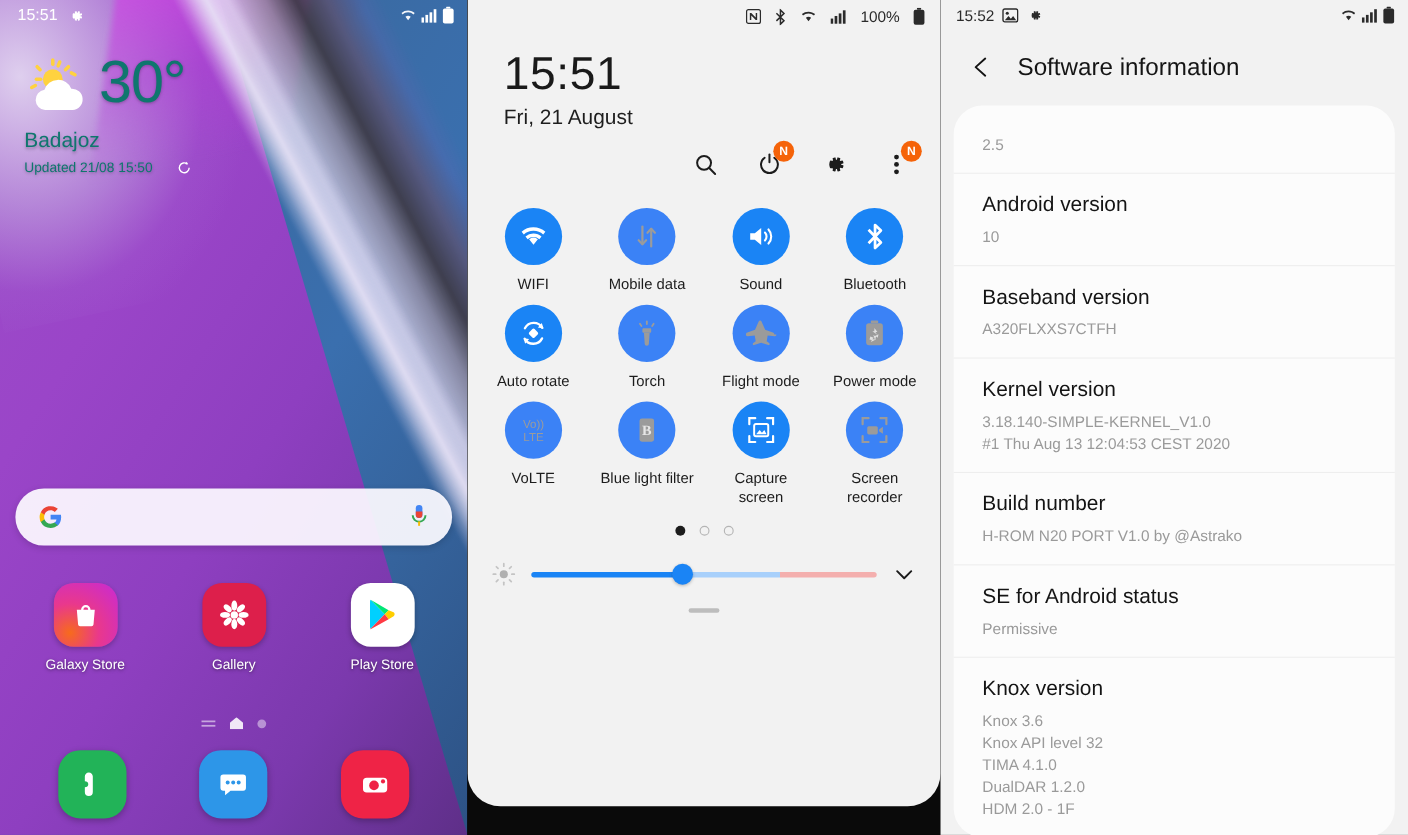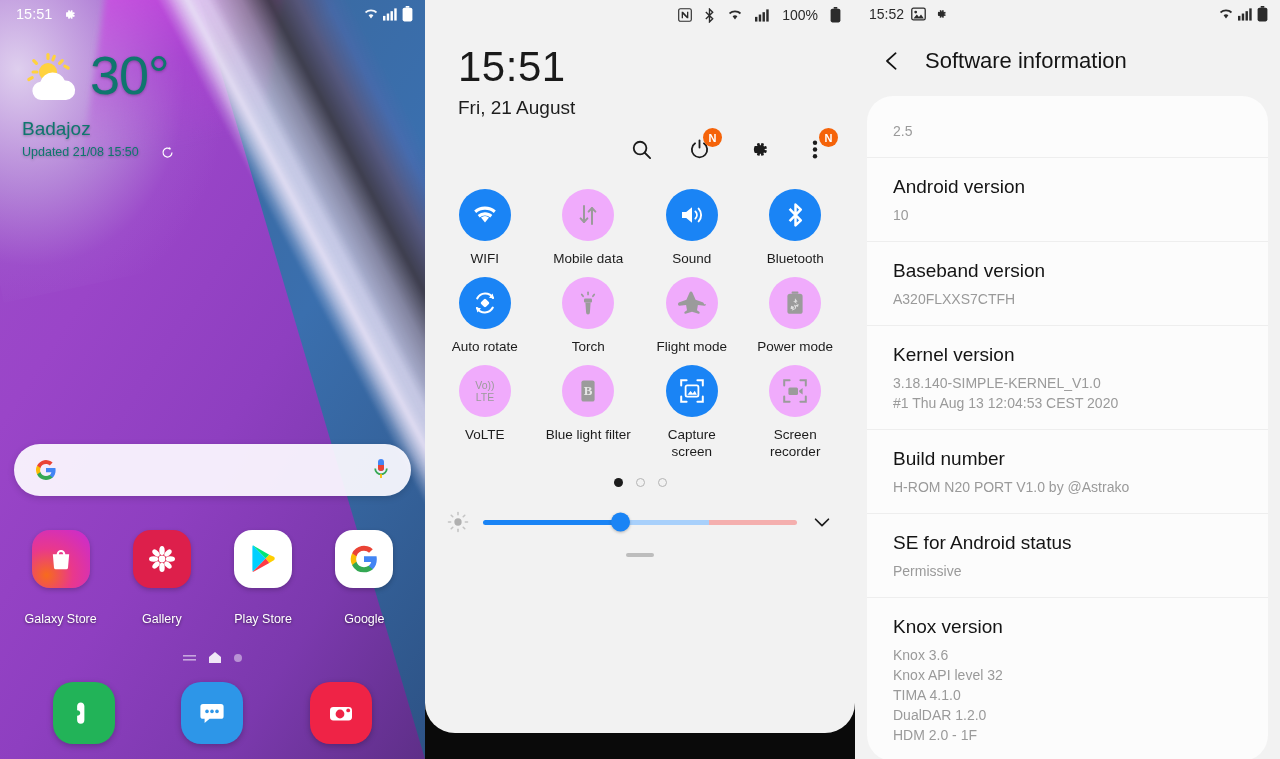"Vo))" .qs-off { background: #f0abfc -> #3b82f6 }
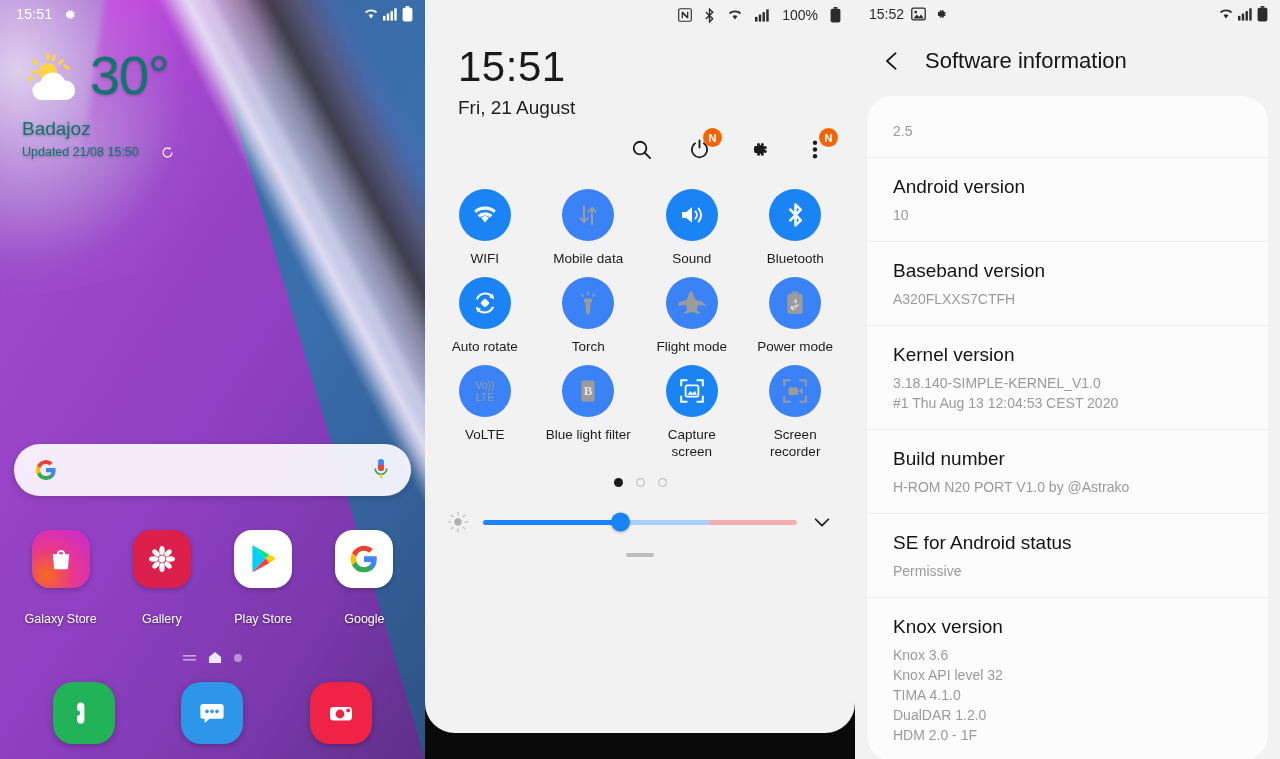"Galaxy Store" .app-lb { margin-top: 24px -> 9px }
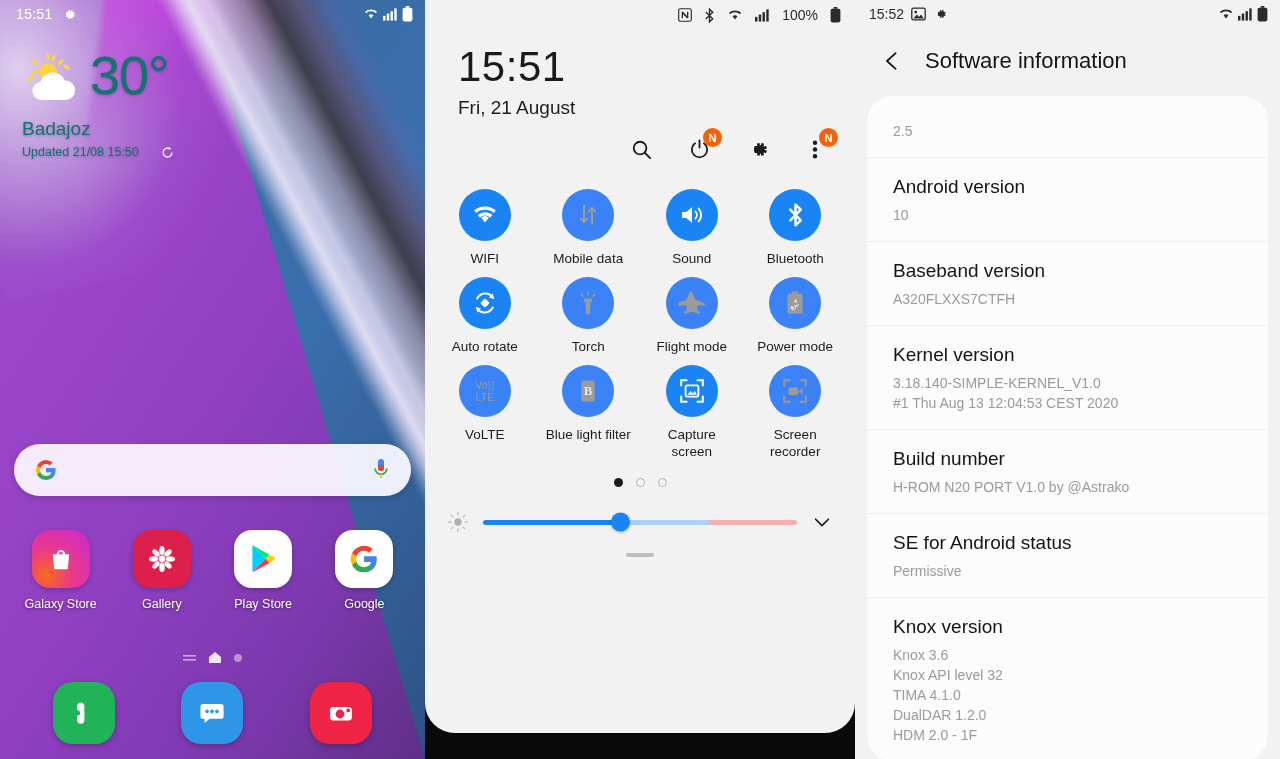"Google" div.app { html: <div> <div> <svg> <path></path> <path></path> <path></path> <path></path> </svg> </div> <div>Google</div> </div> -> none }
